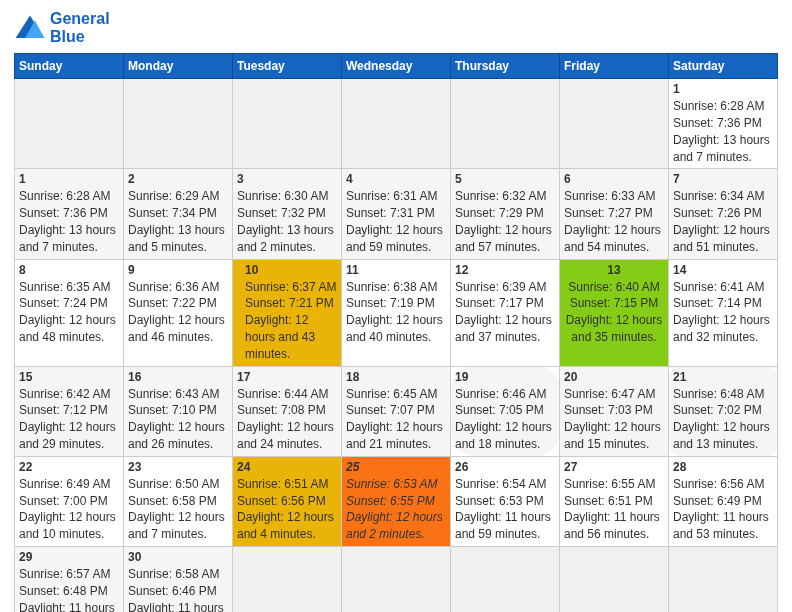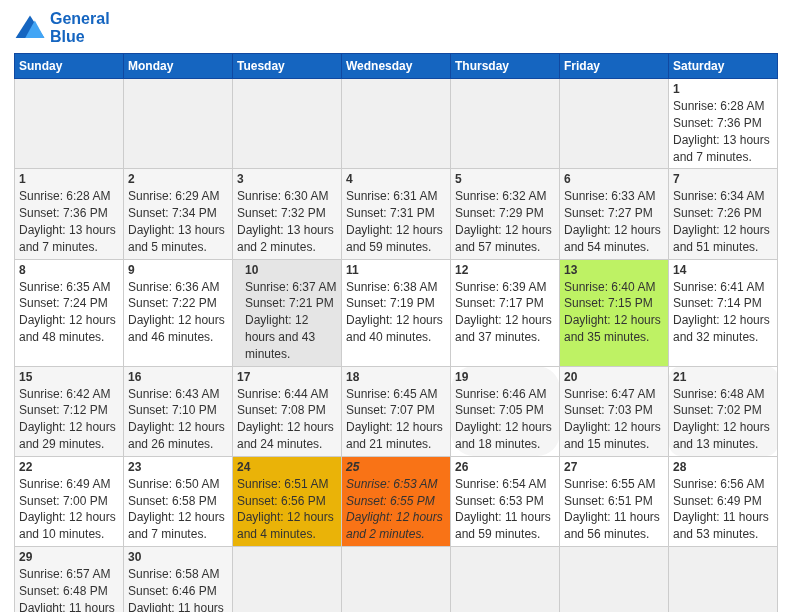"10" td { background: #e5e5e5 -> #eab308 }
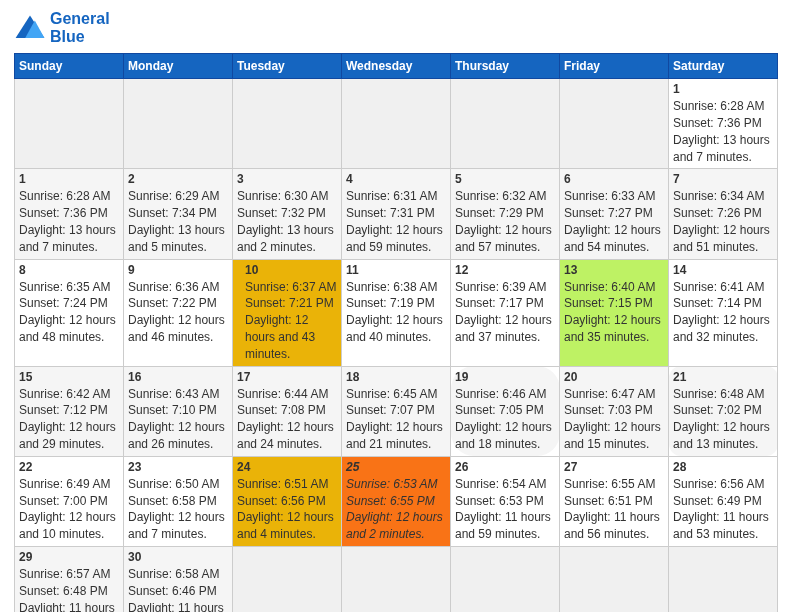"13" td { background: #bef264 -> #84cc16; text-align: none -> center }
